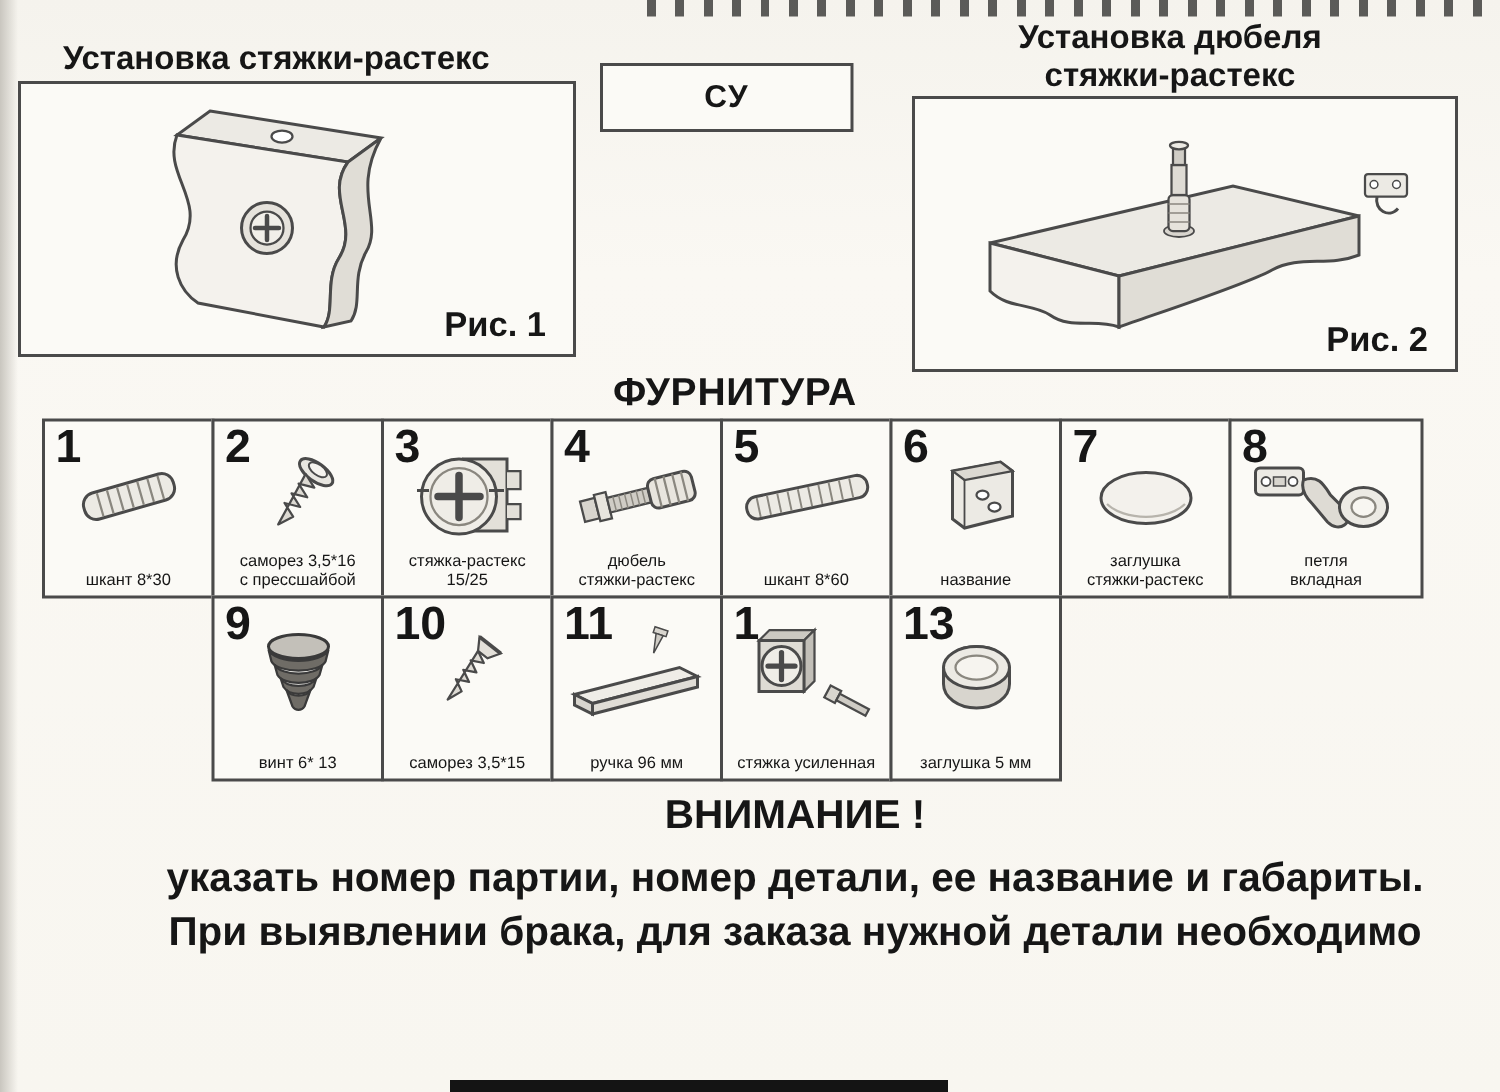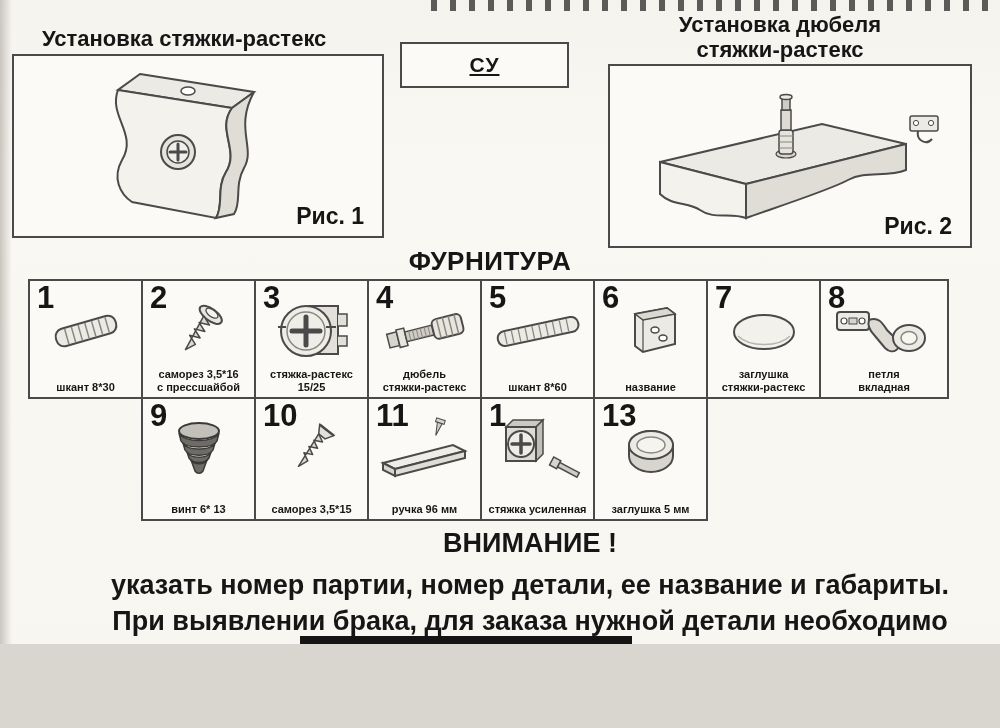"Установка стяжки-растекс" .page { height: 644px -> 728px }
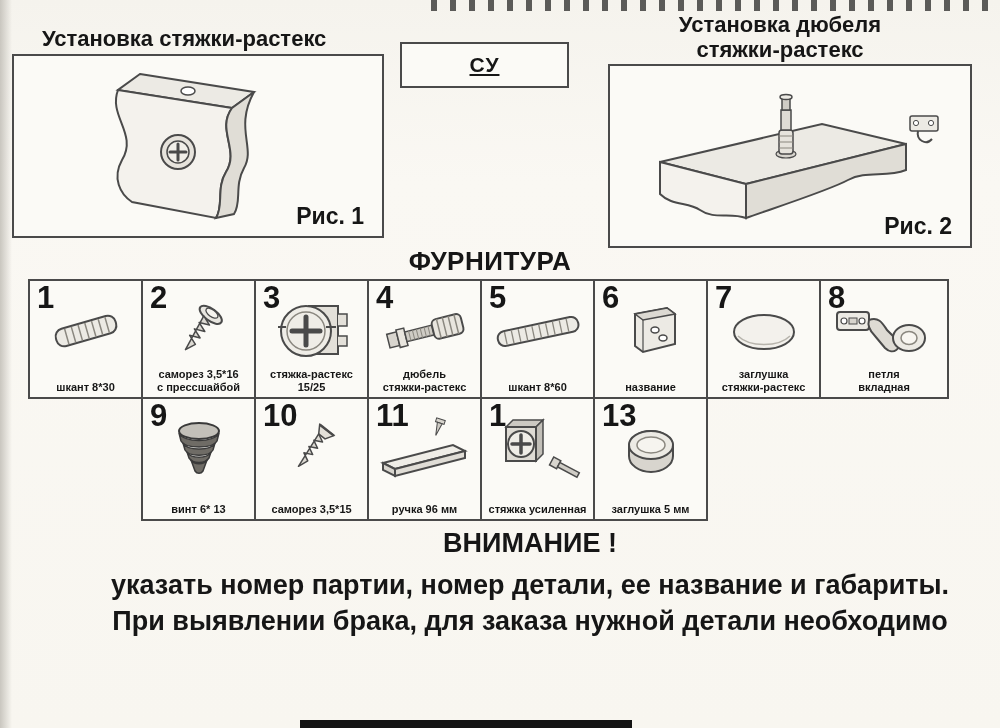"СУ" .su-box { text-decoration: underline -> none }
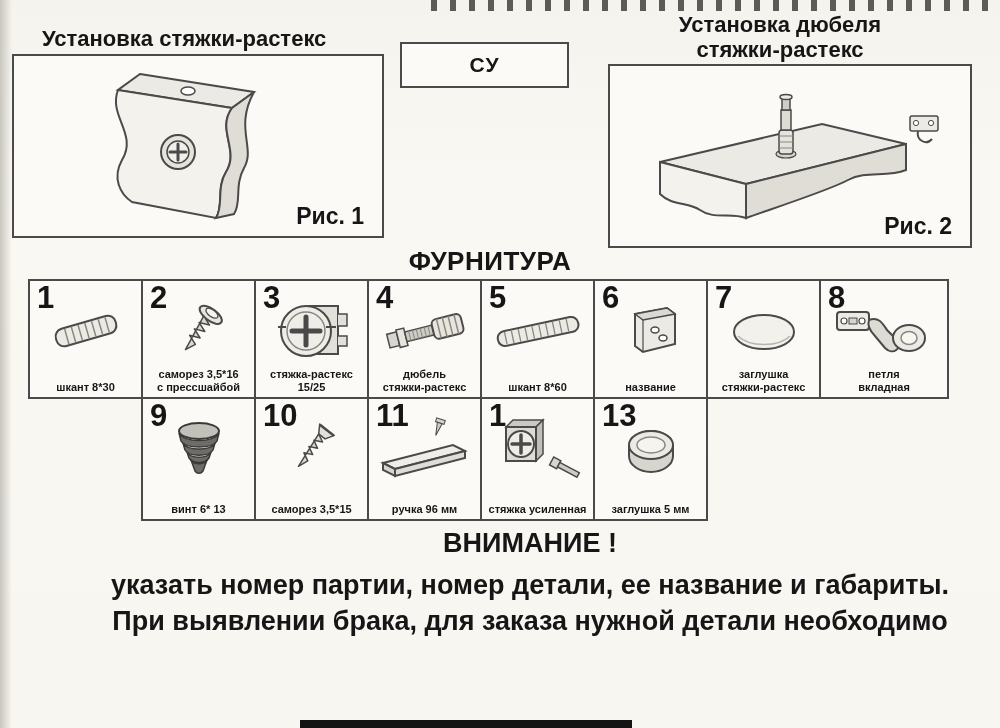"саморез 3,5*16" .cell-label { font-weight: bold -> normal }
